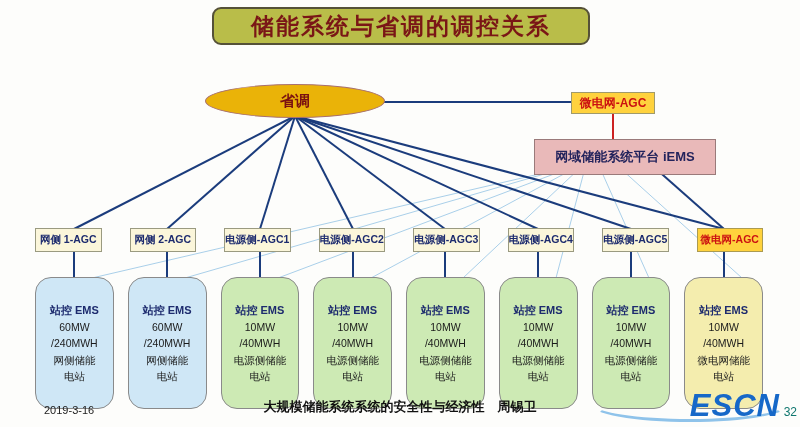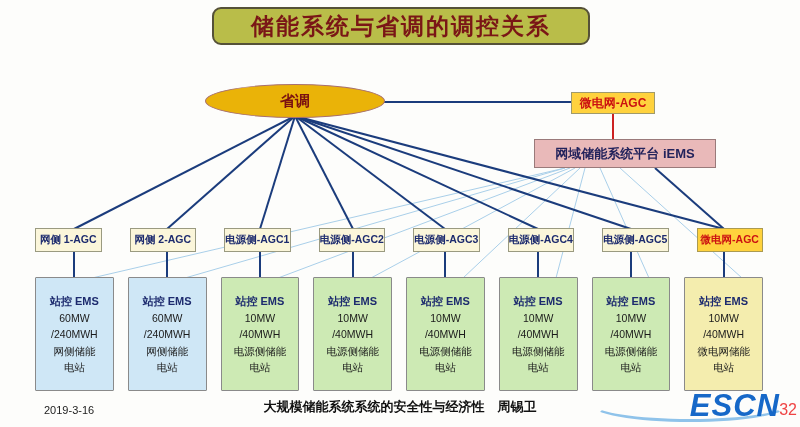"网域储能系统平台 iEMS" .iems { height: 29px -> 36px }
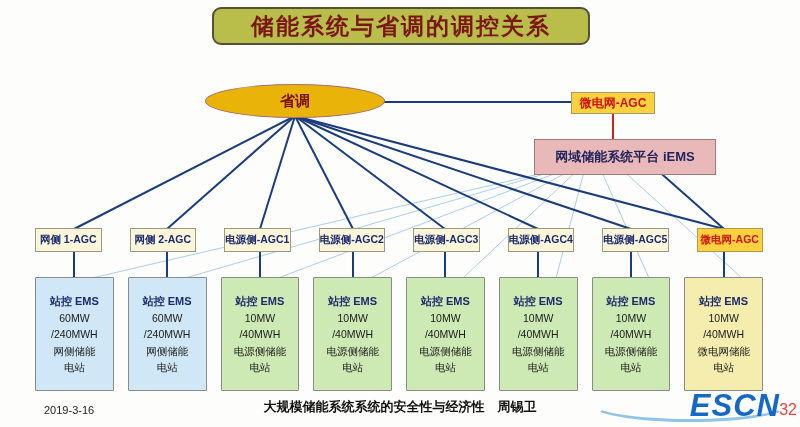"站控 EMS" .ems-box { border-radius: 1px -> 16px; padding: 15px 2px -> 24px 2px }
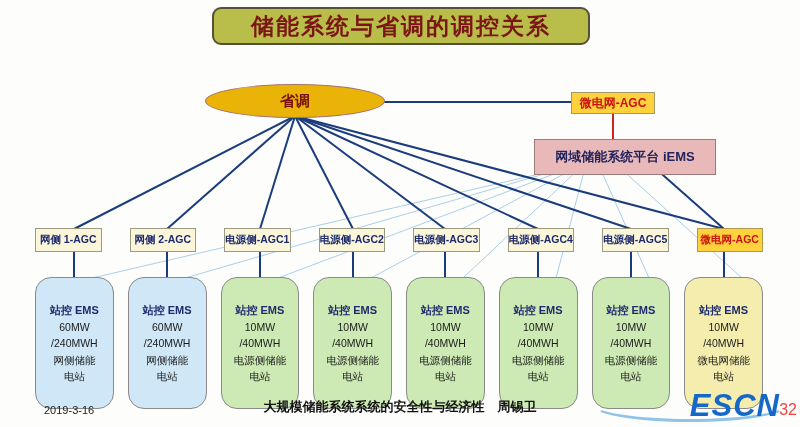"32" .page-num { color: #ef4444 -> #0f766e; font-size: 16px -> 12px }
